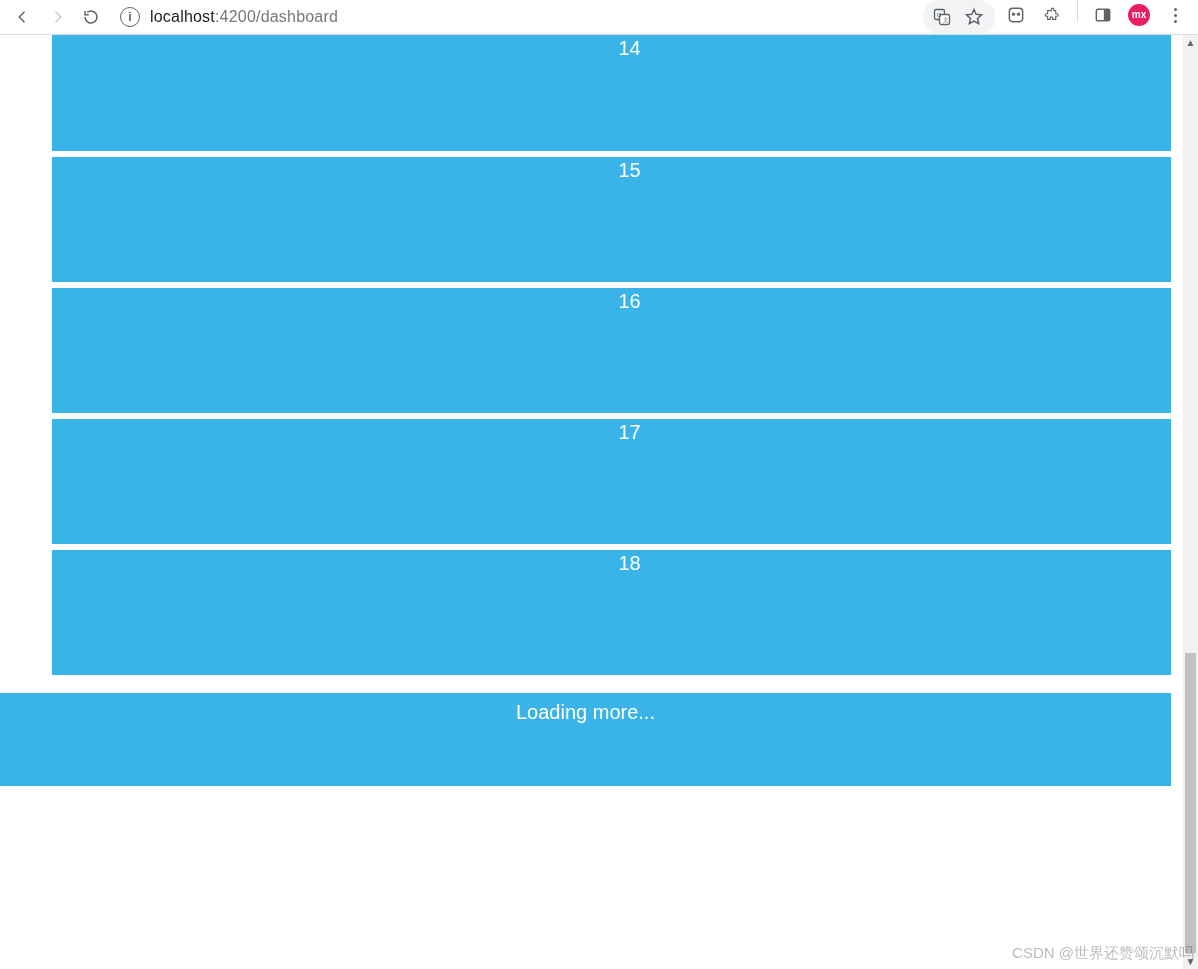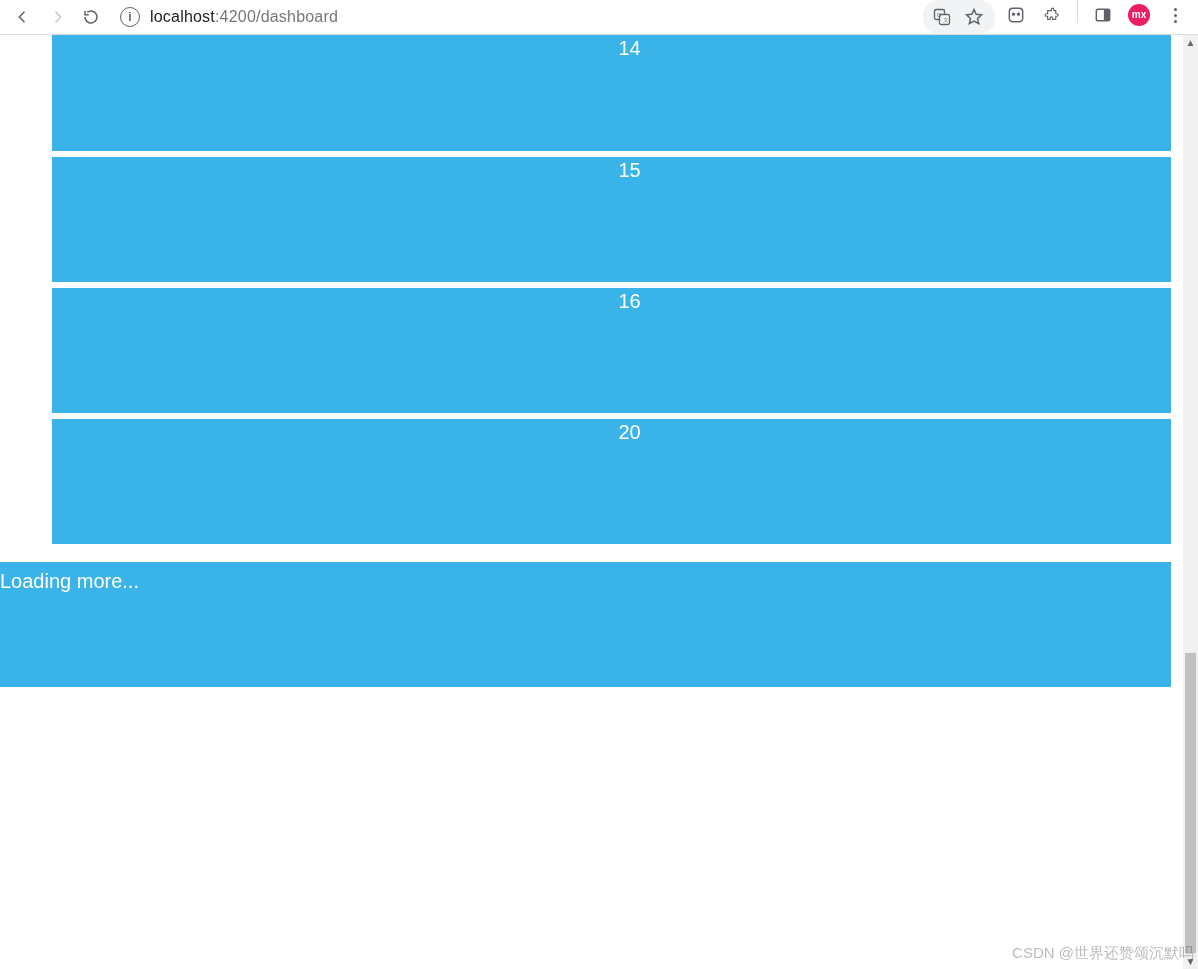"17" div.card { html: none -> <div><span>17</span></div> }
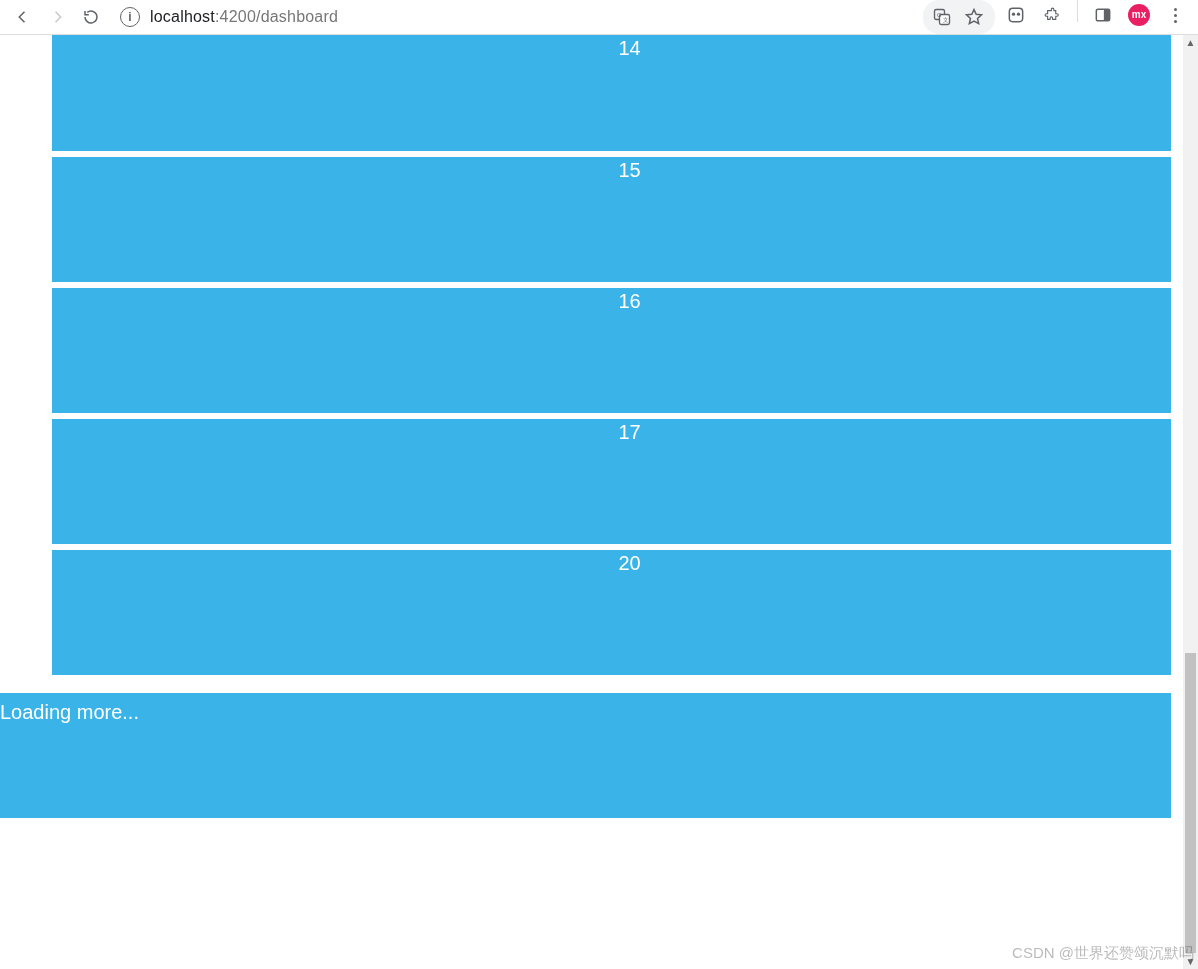"20" span { text: 20 -> 18 }
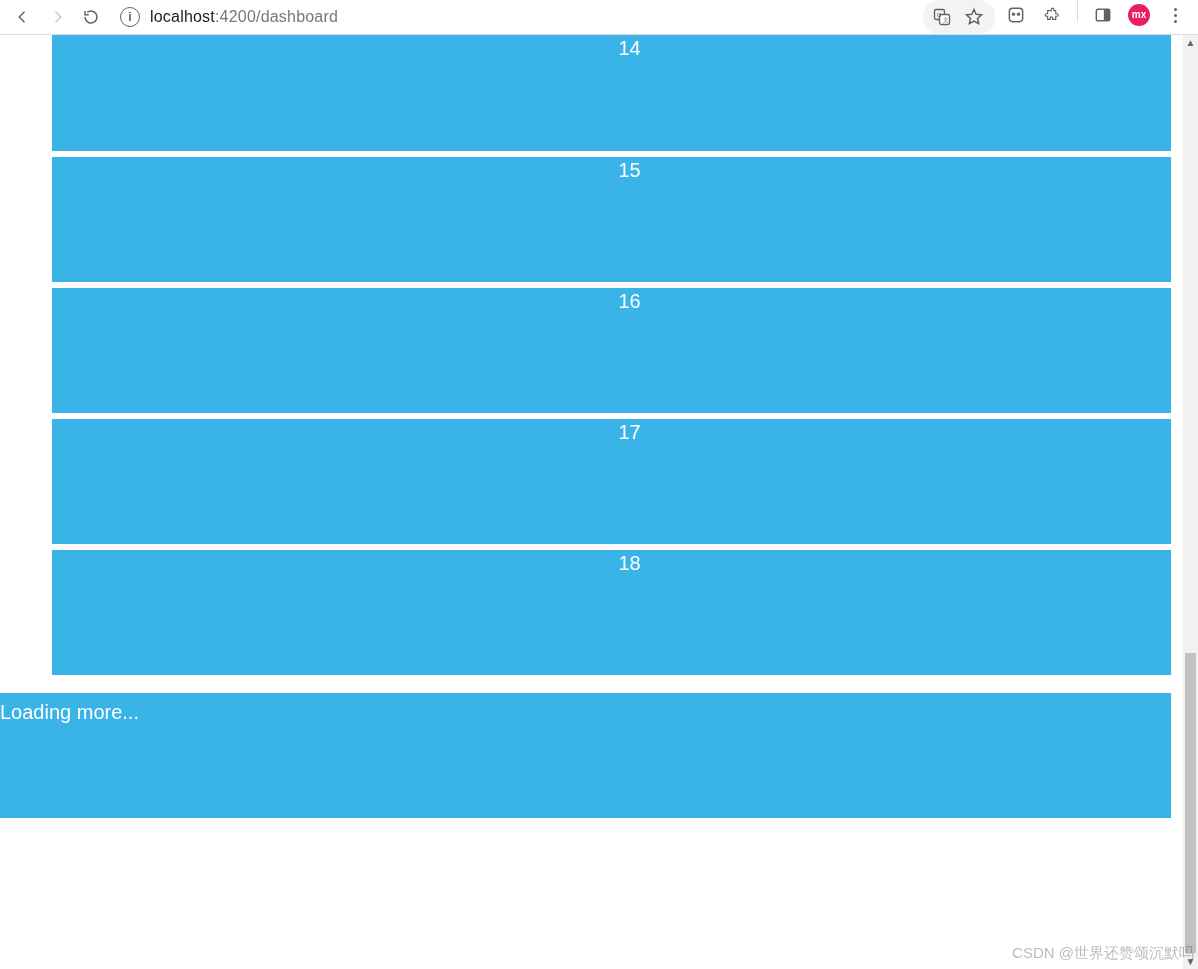"Loading more..." .loader { height: 125px -> 93px; text-align: none -> center }
